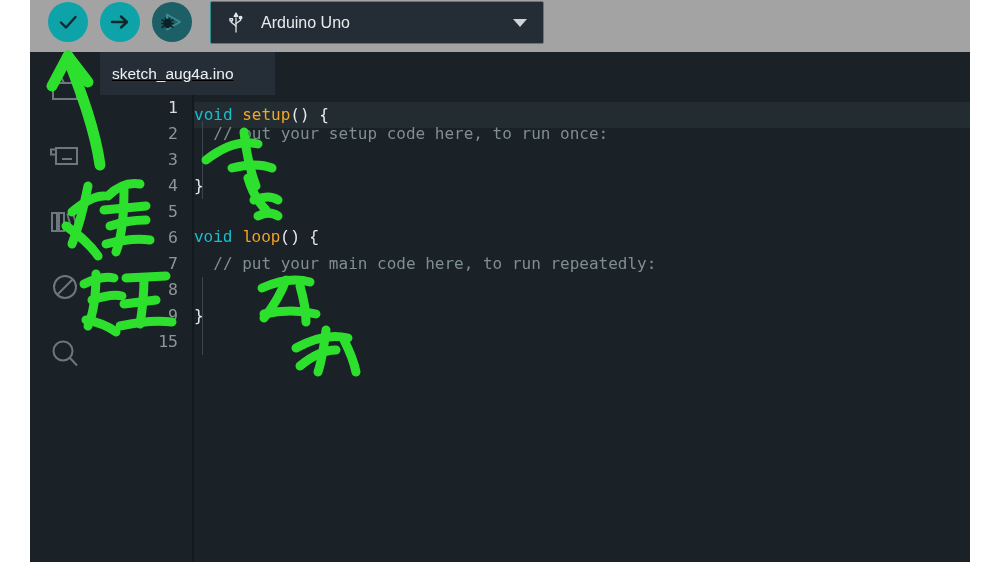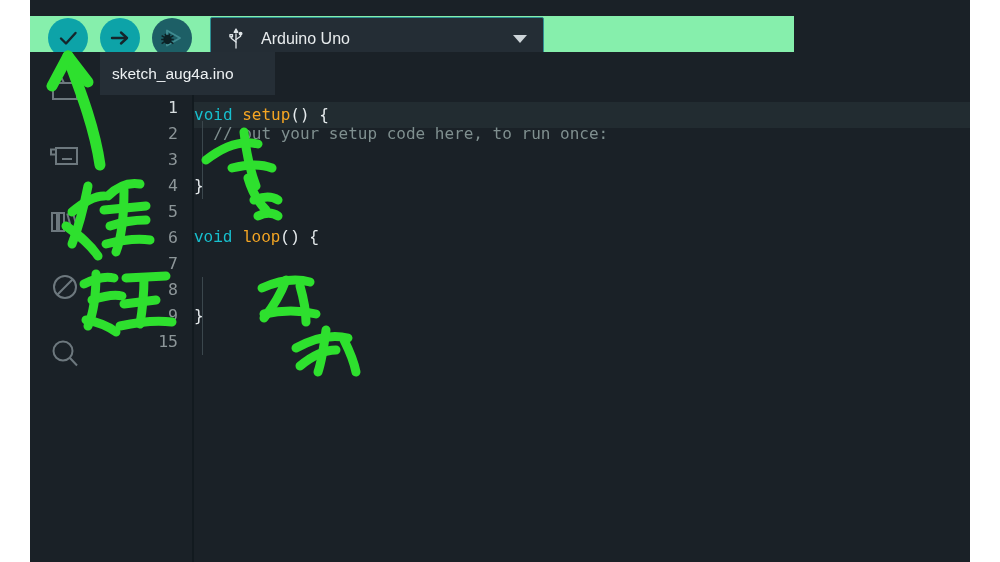"Arduino Uno" #toolbar { background: #86efac -> #a3a3a3; top: 16px -> 0; width: 764px -> 940px }
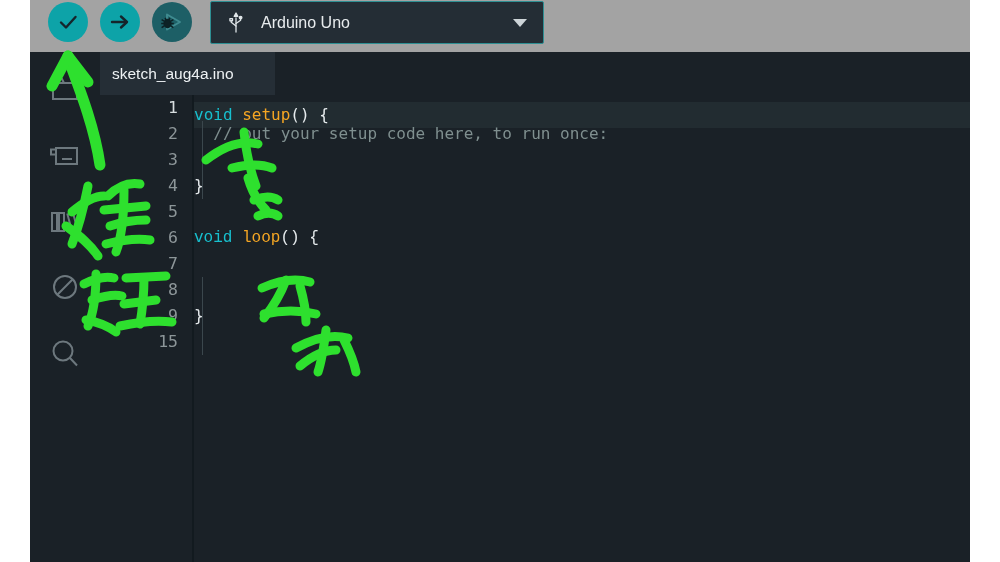"sketch_aug4a.ino" #tab-sketch { text-decoration: none -> underline }
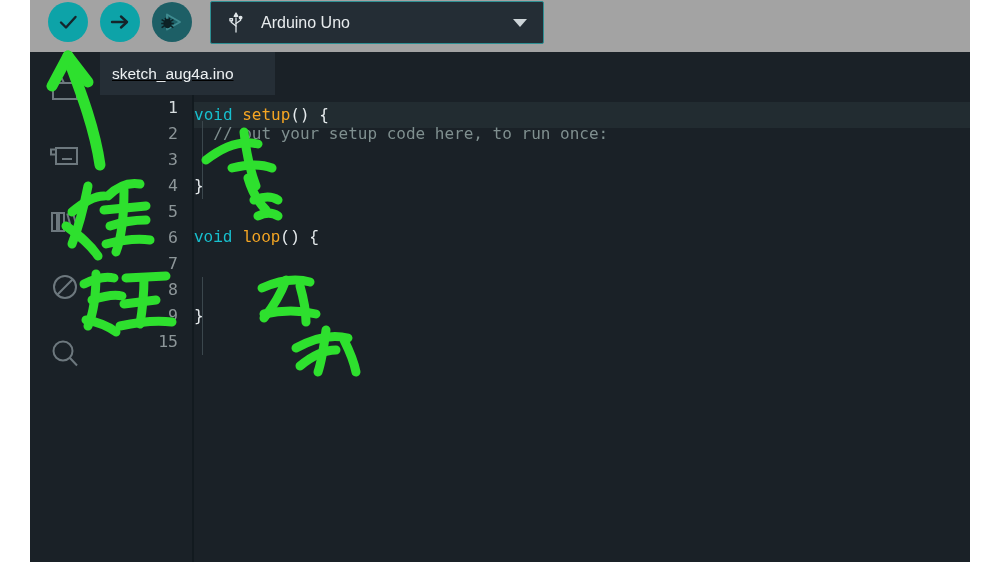"// put your main code" div.cl { html: none -> <div><span> // put your main code here, to run repeatedly:</span></div> }
